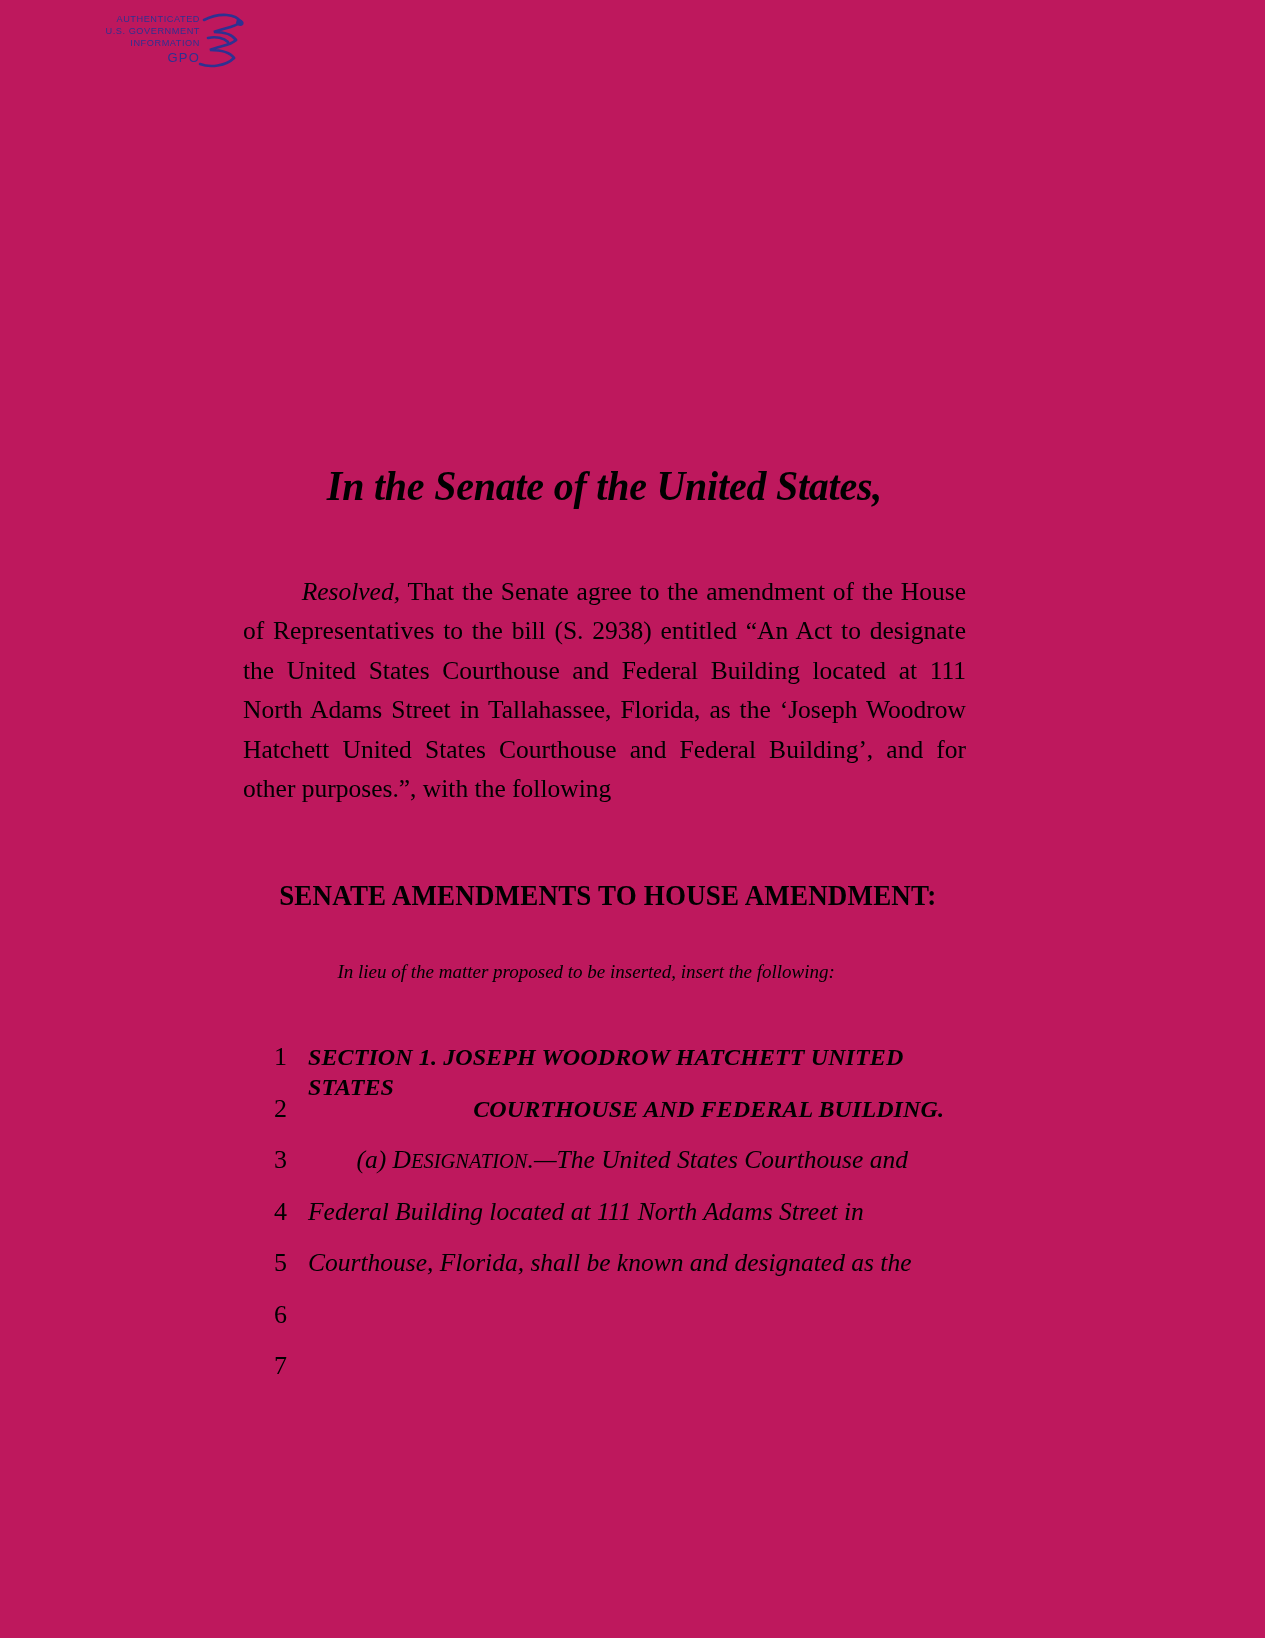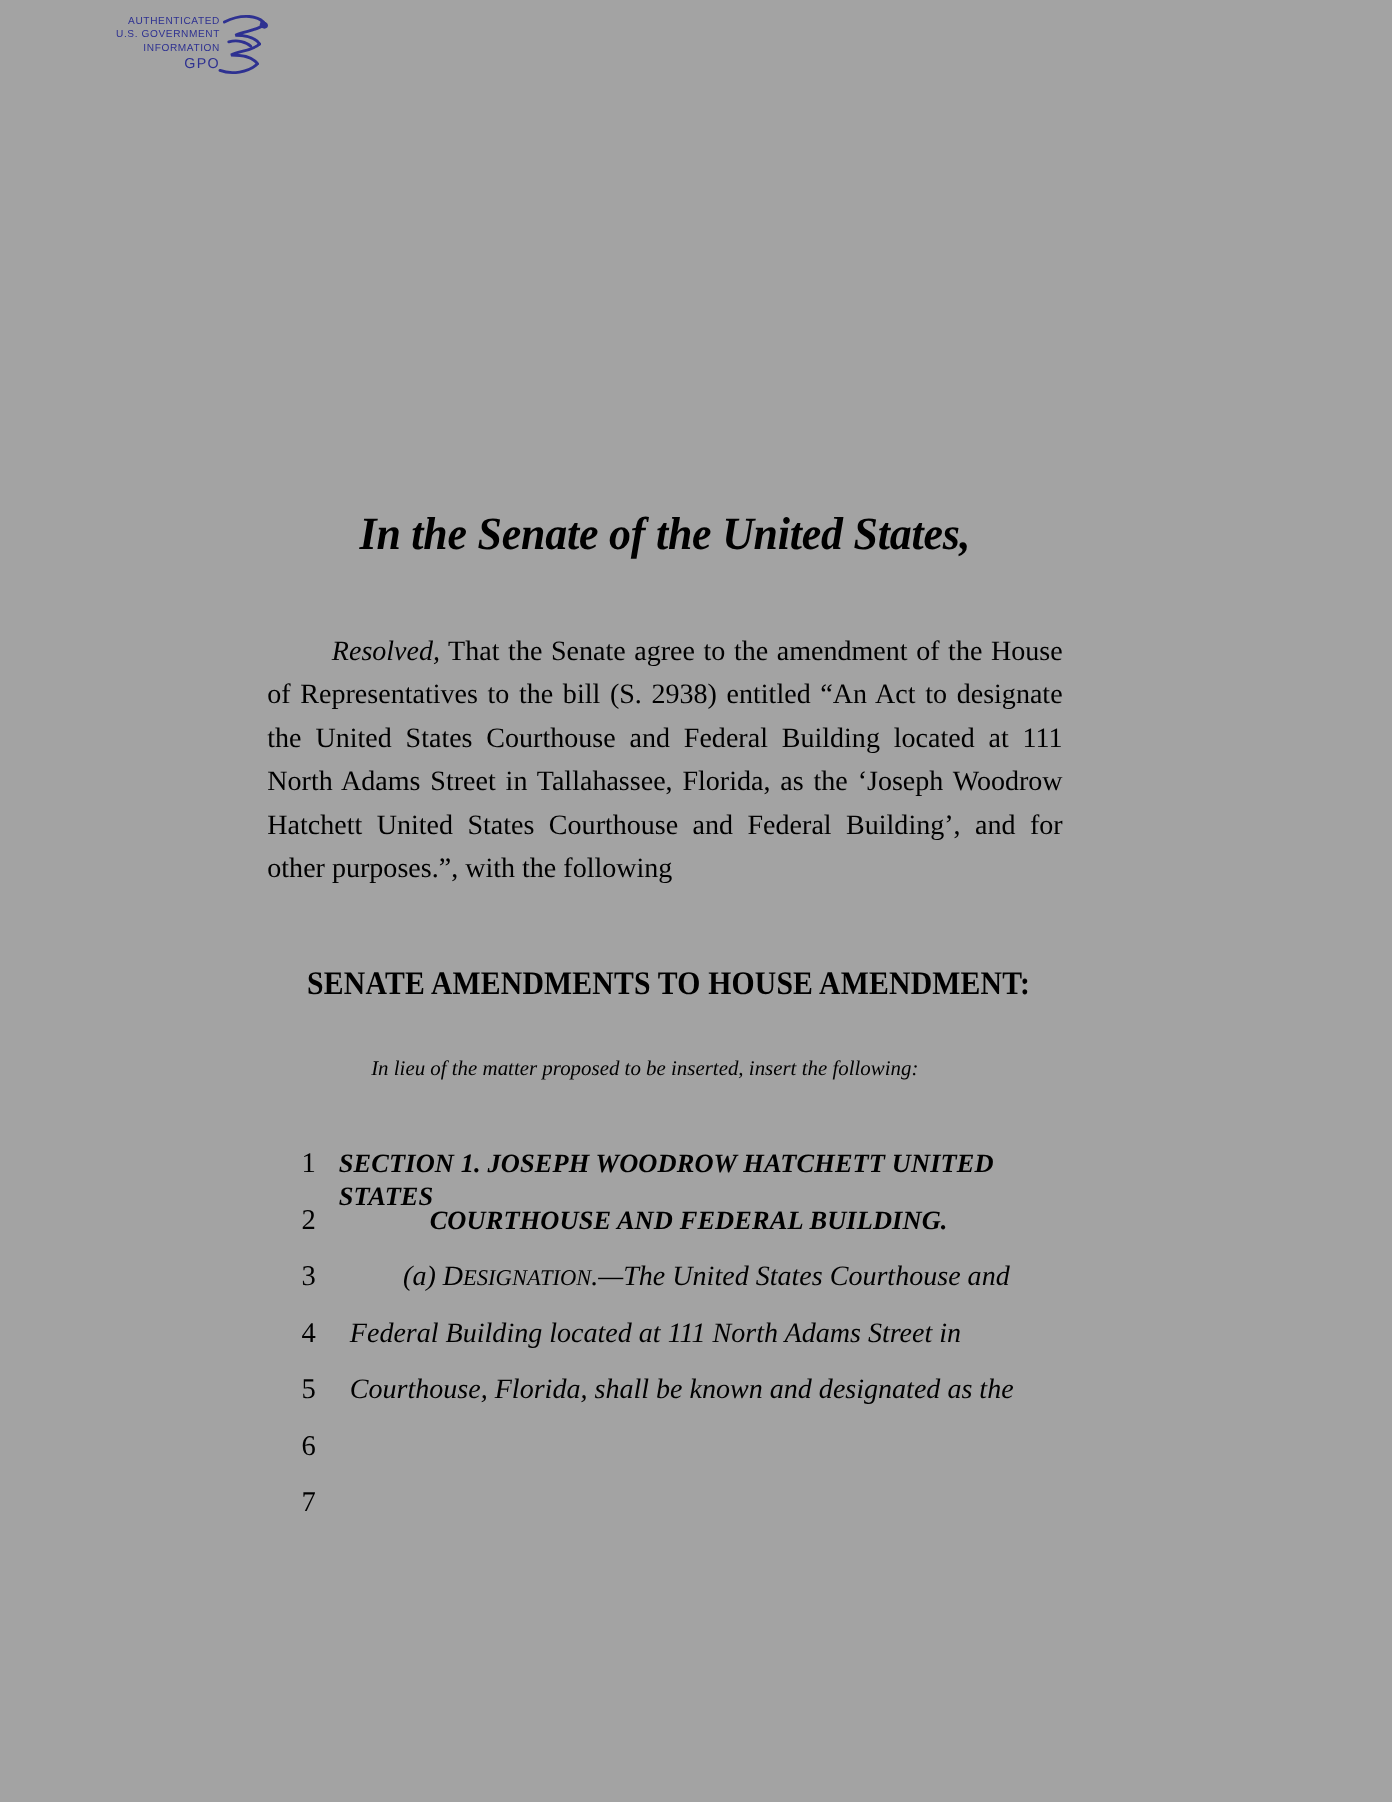"AUTHENTICATED" .page { background: #a3a3a3 -> #be185d }
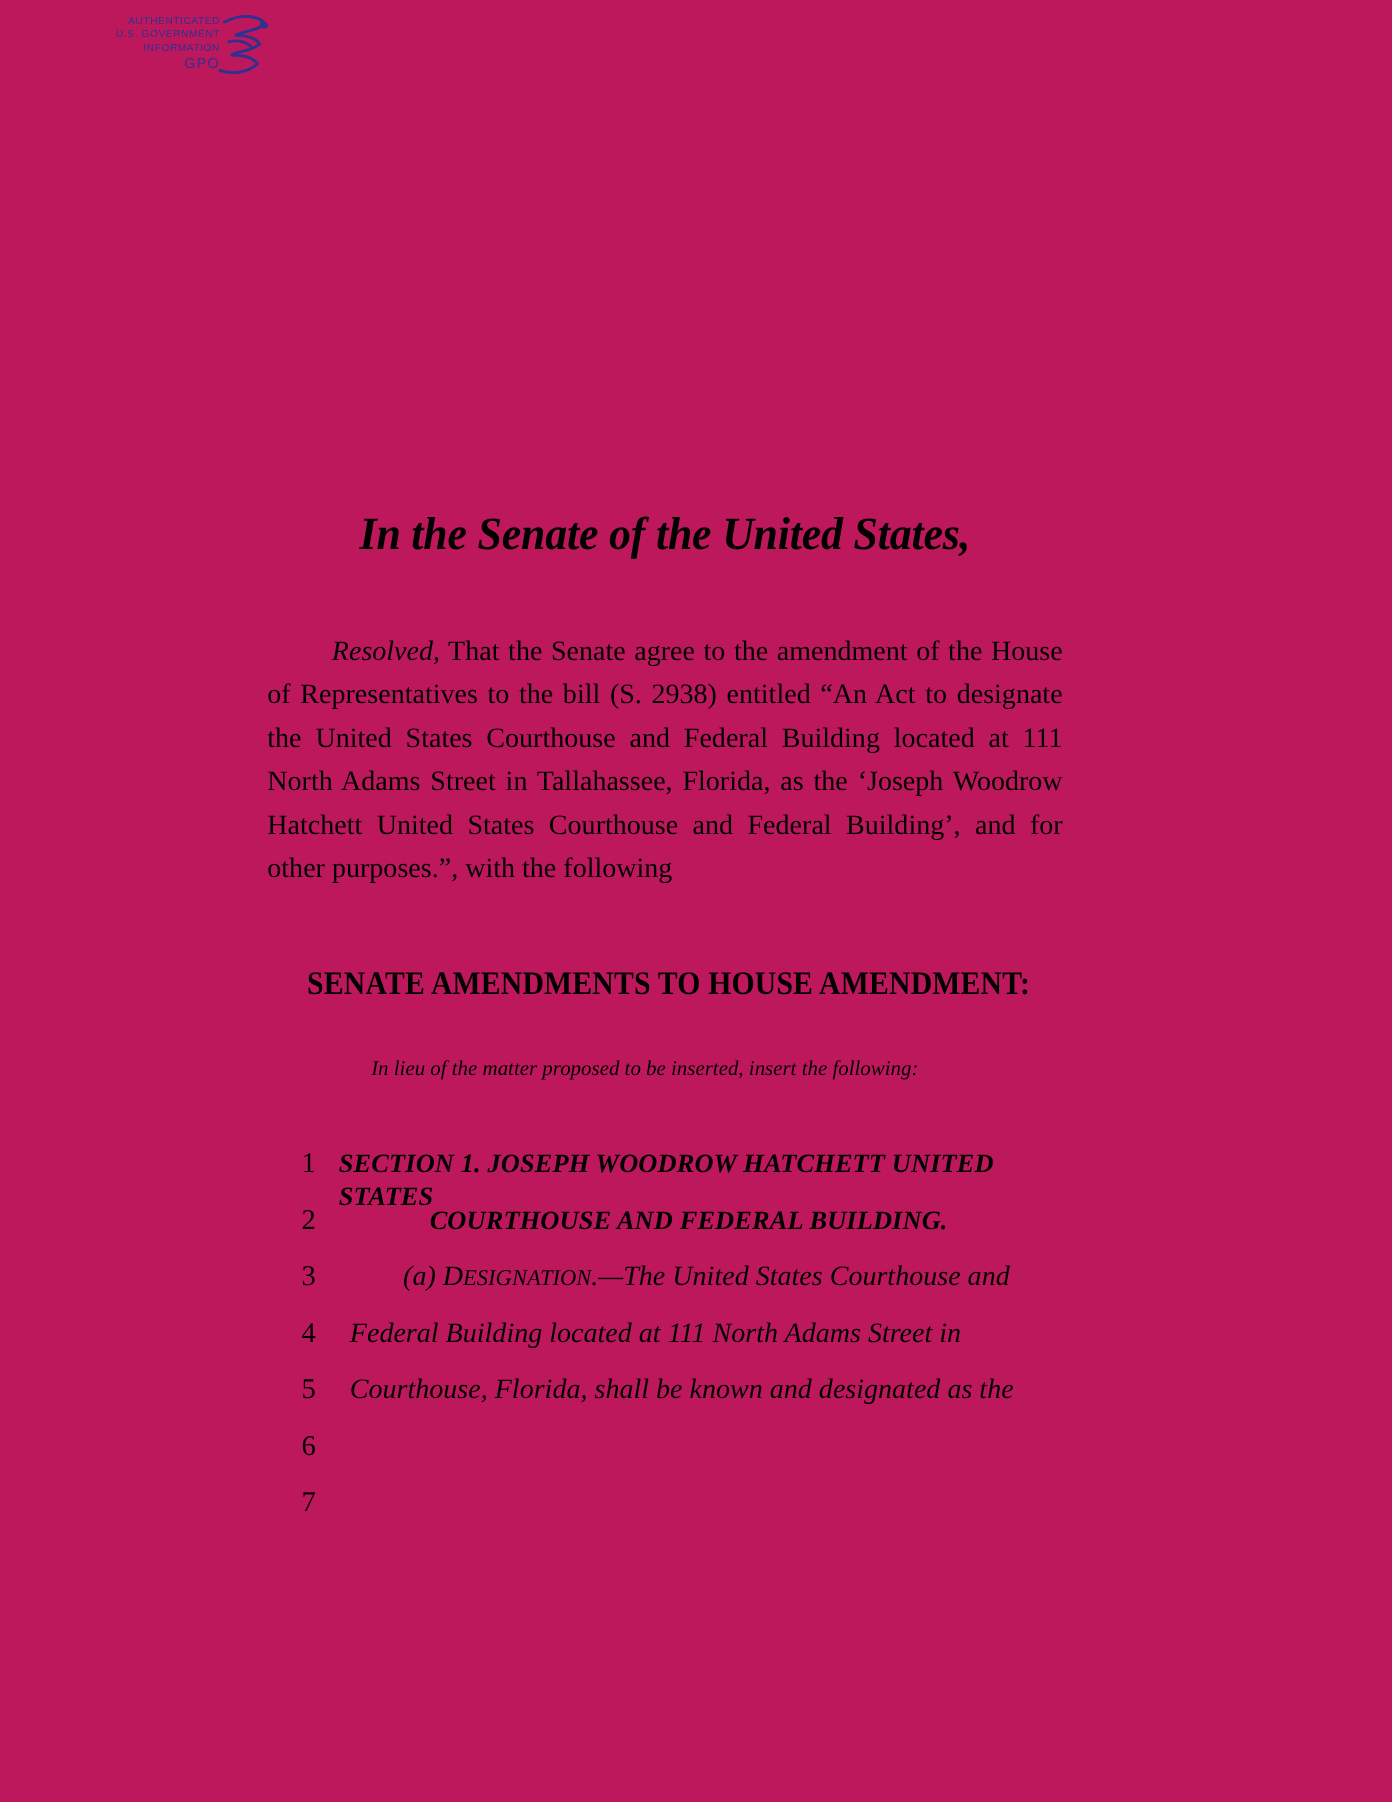"COURTHOUSE AND FEDERAL BUILDING." .sec-head.center { text-align: center -> right }
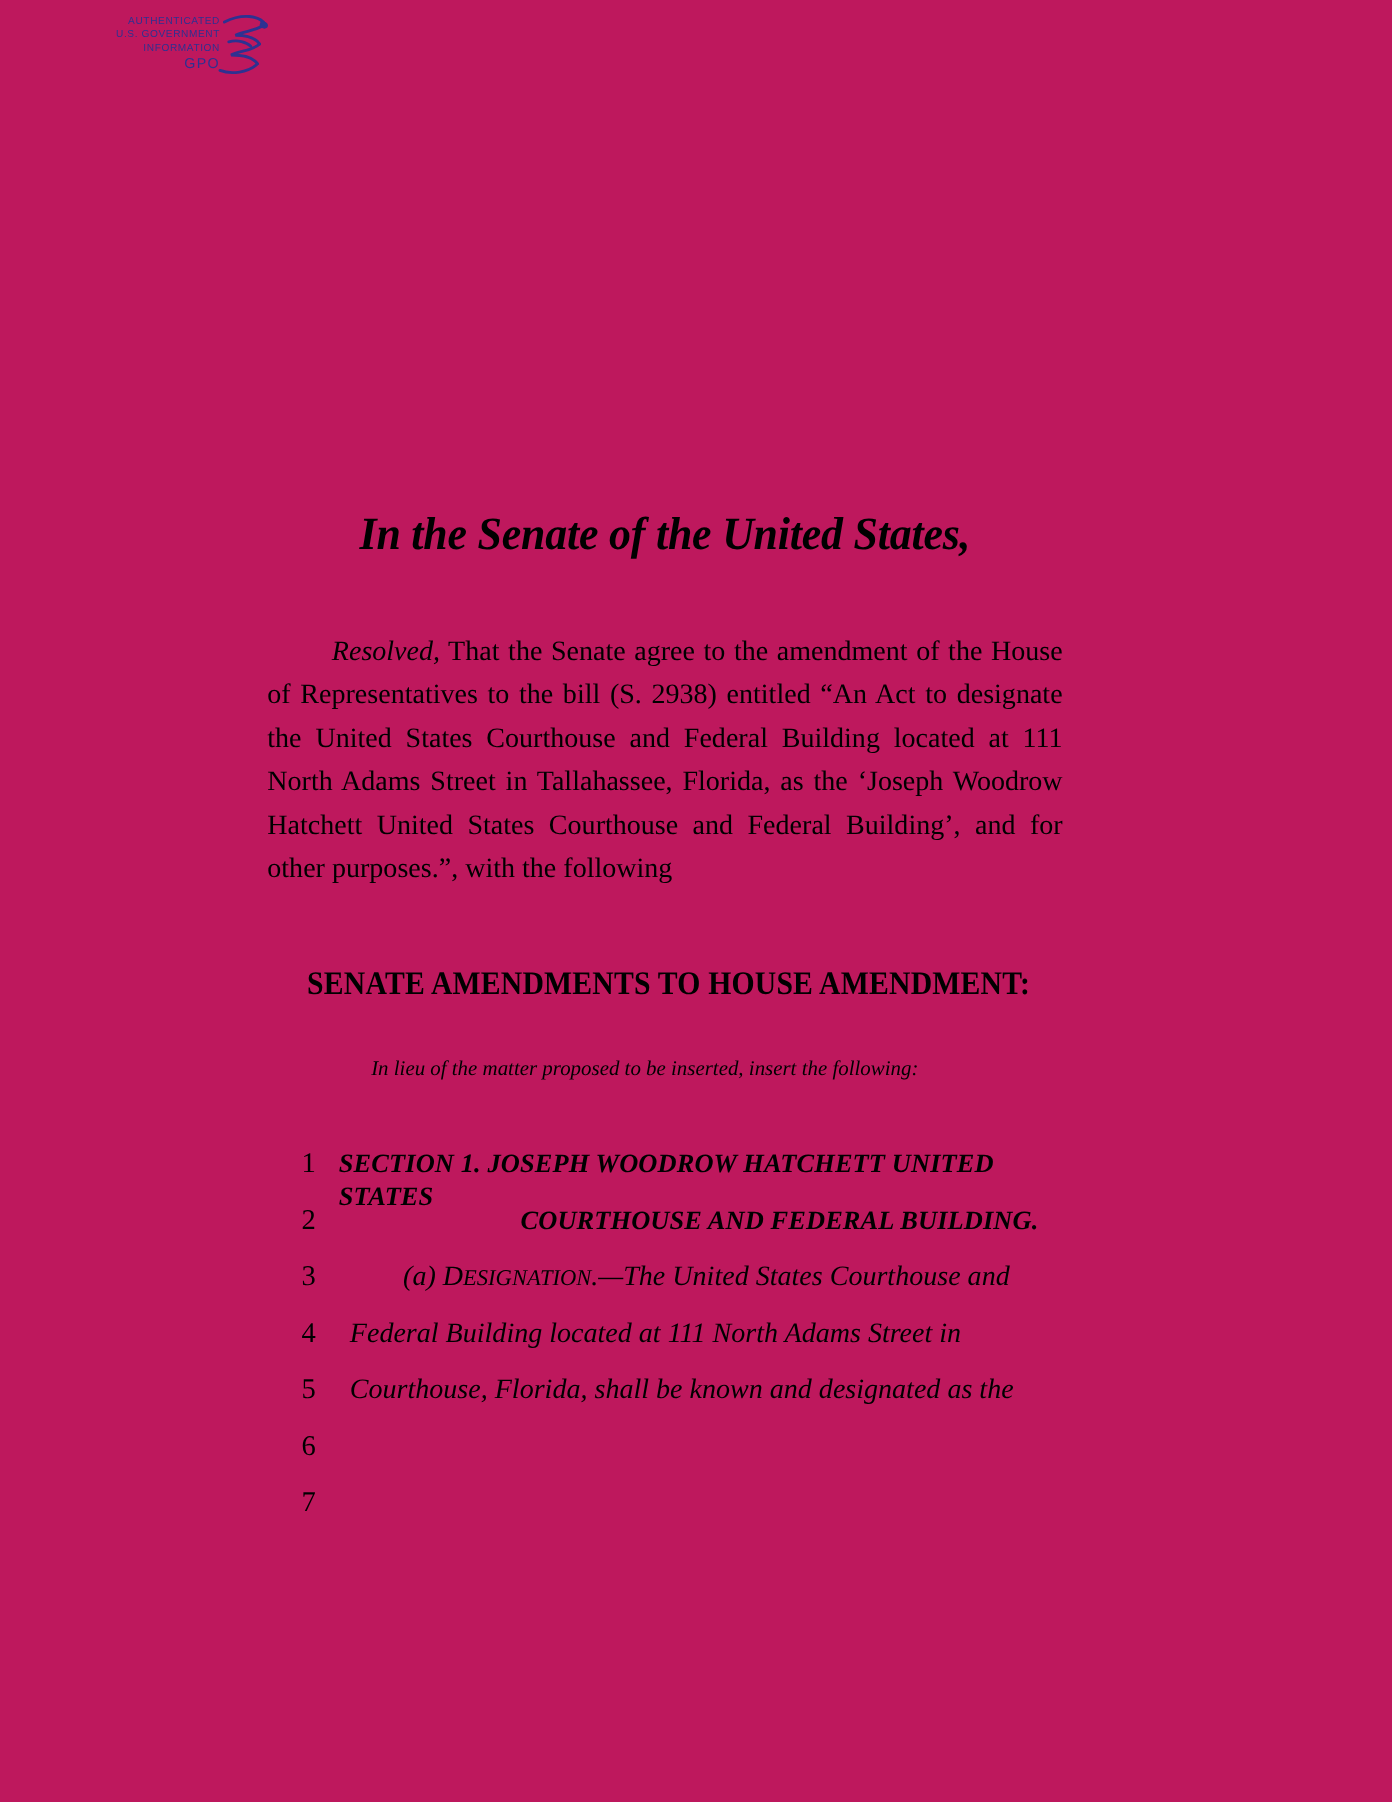"(a) DESIGNATION.—The United States" .line-text.justified { margin-left: 10px -> none }
